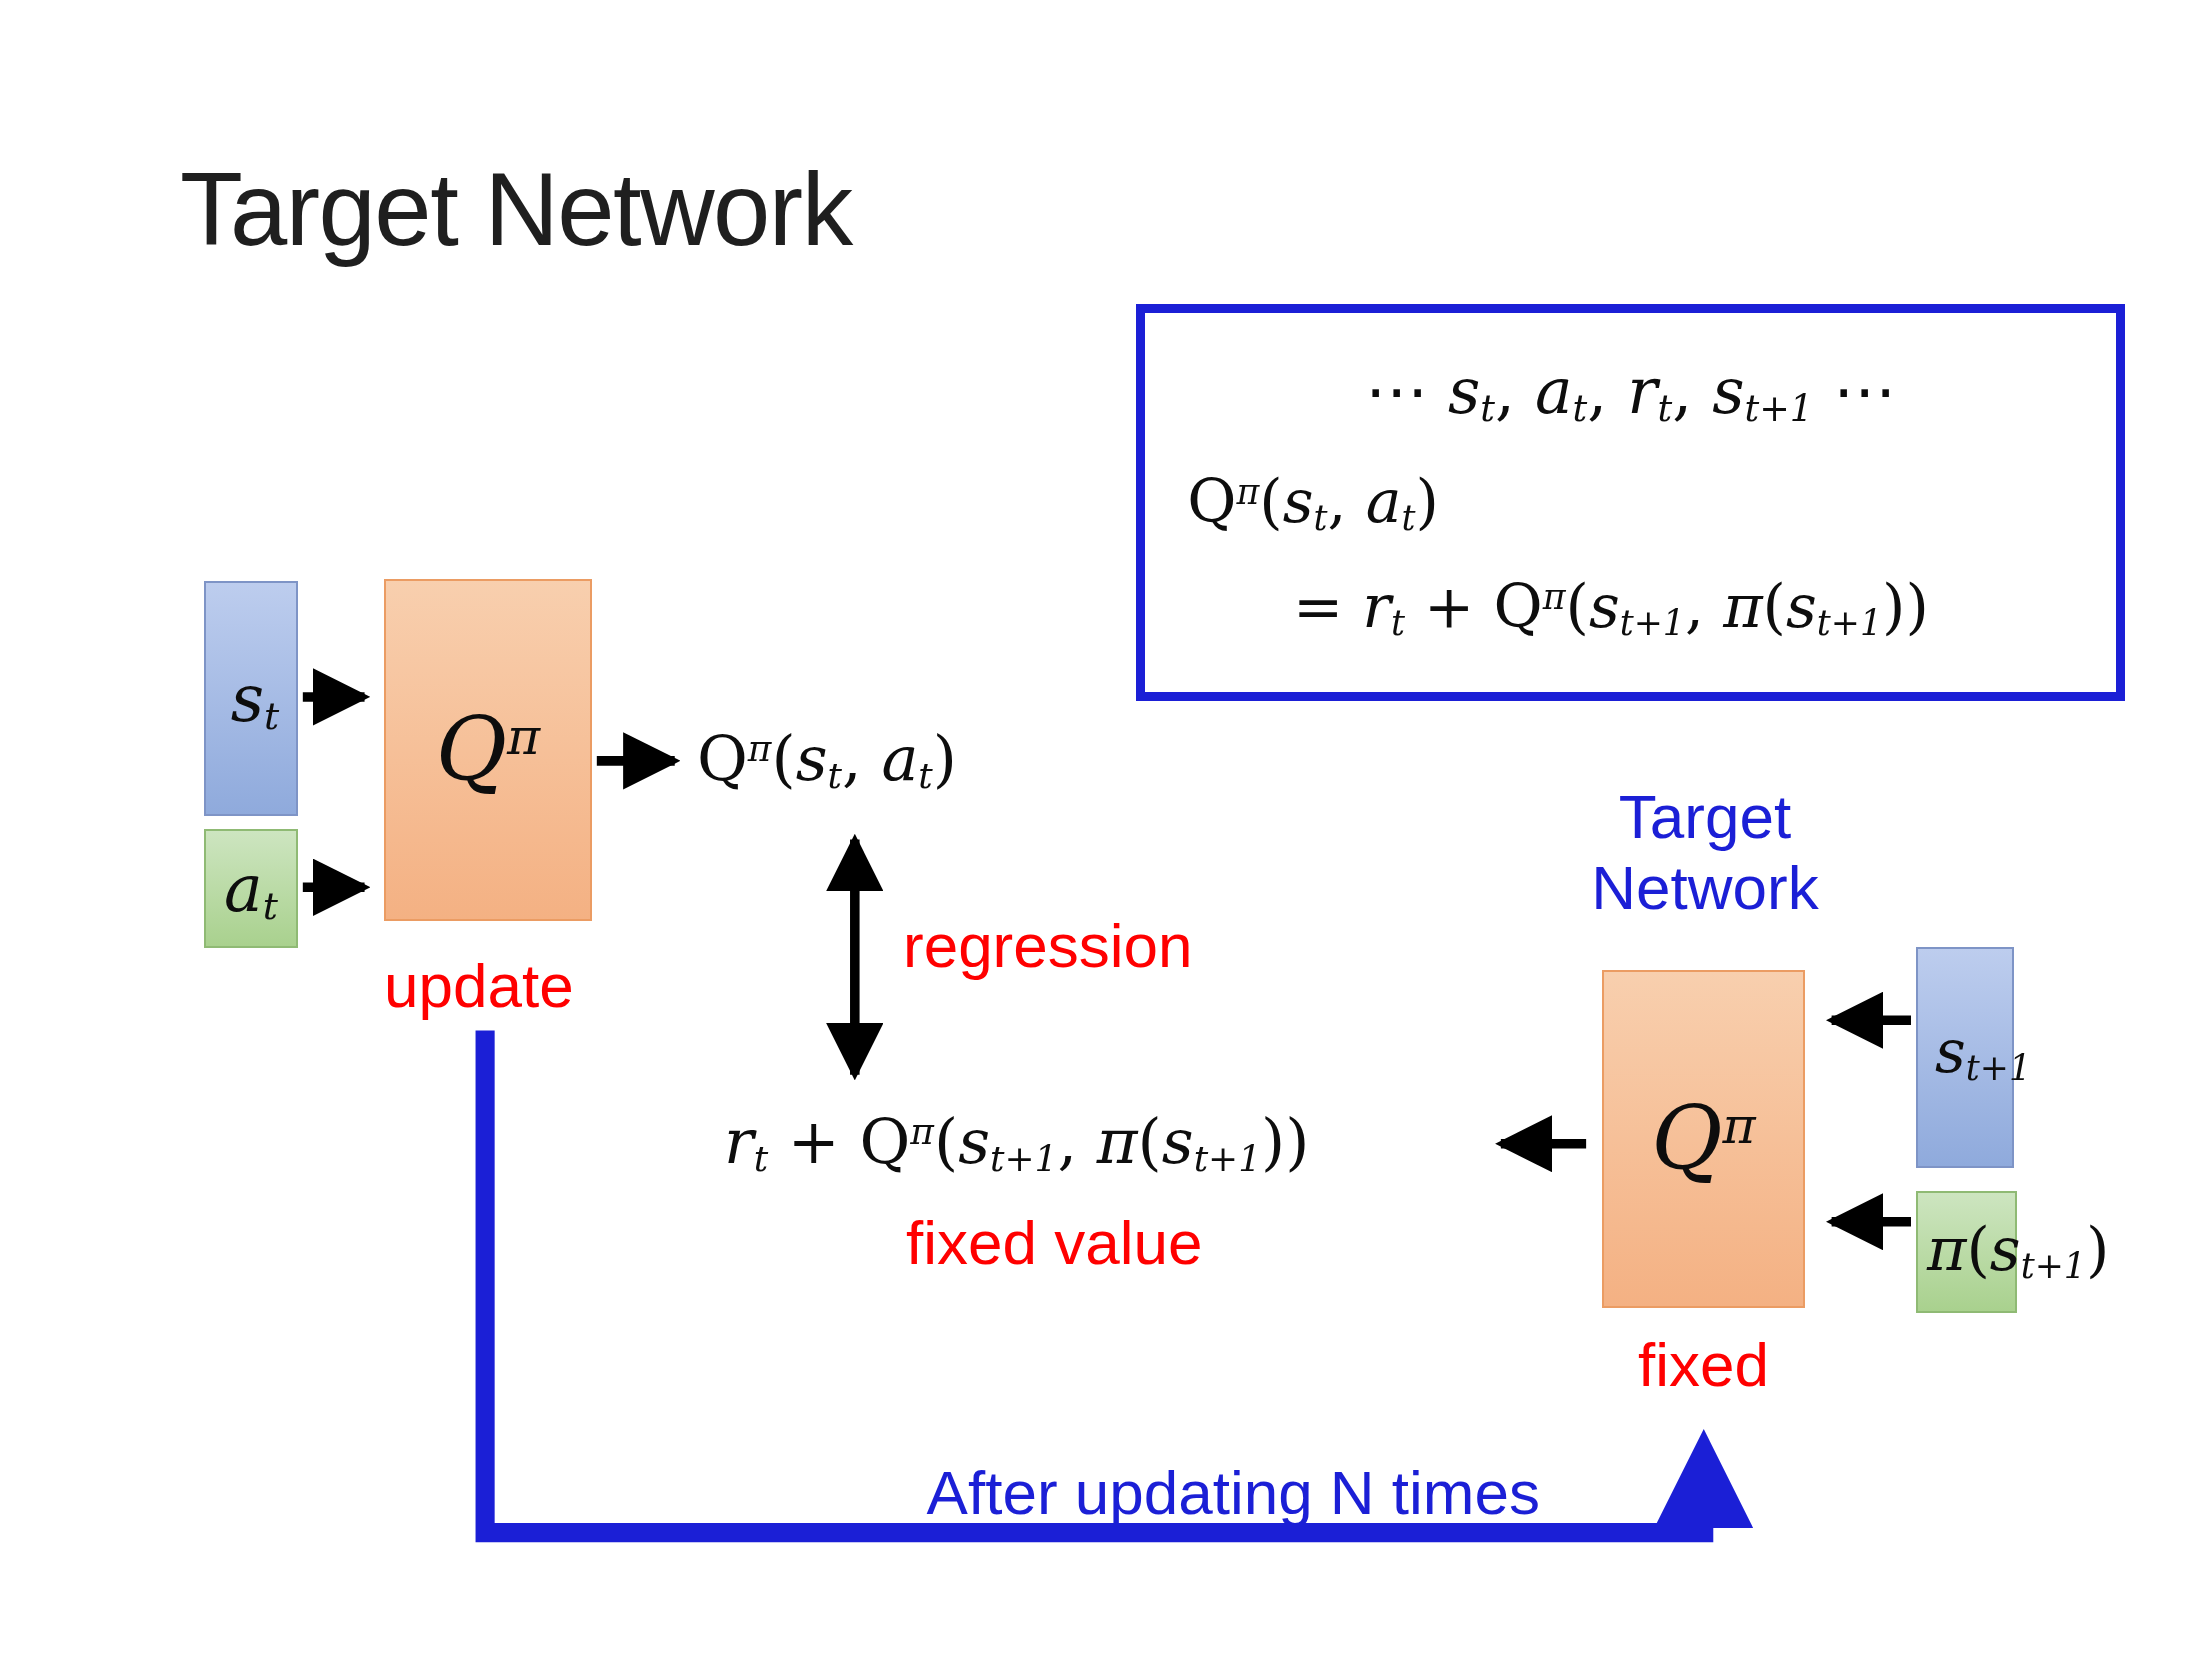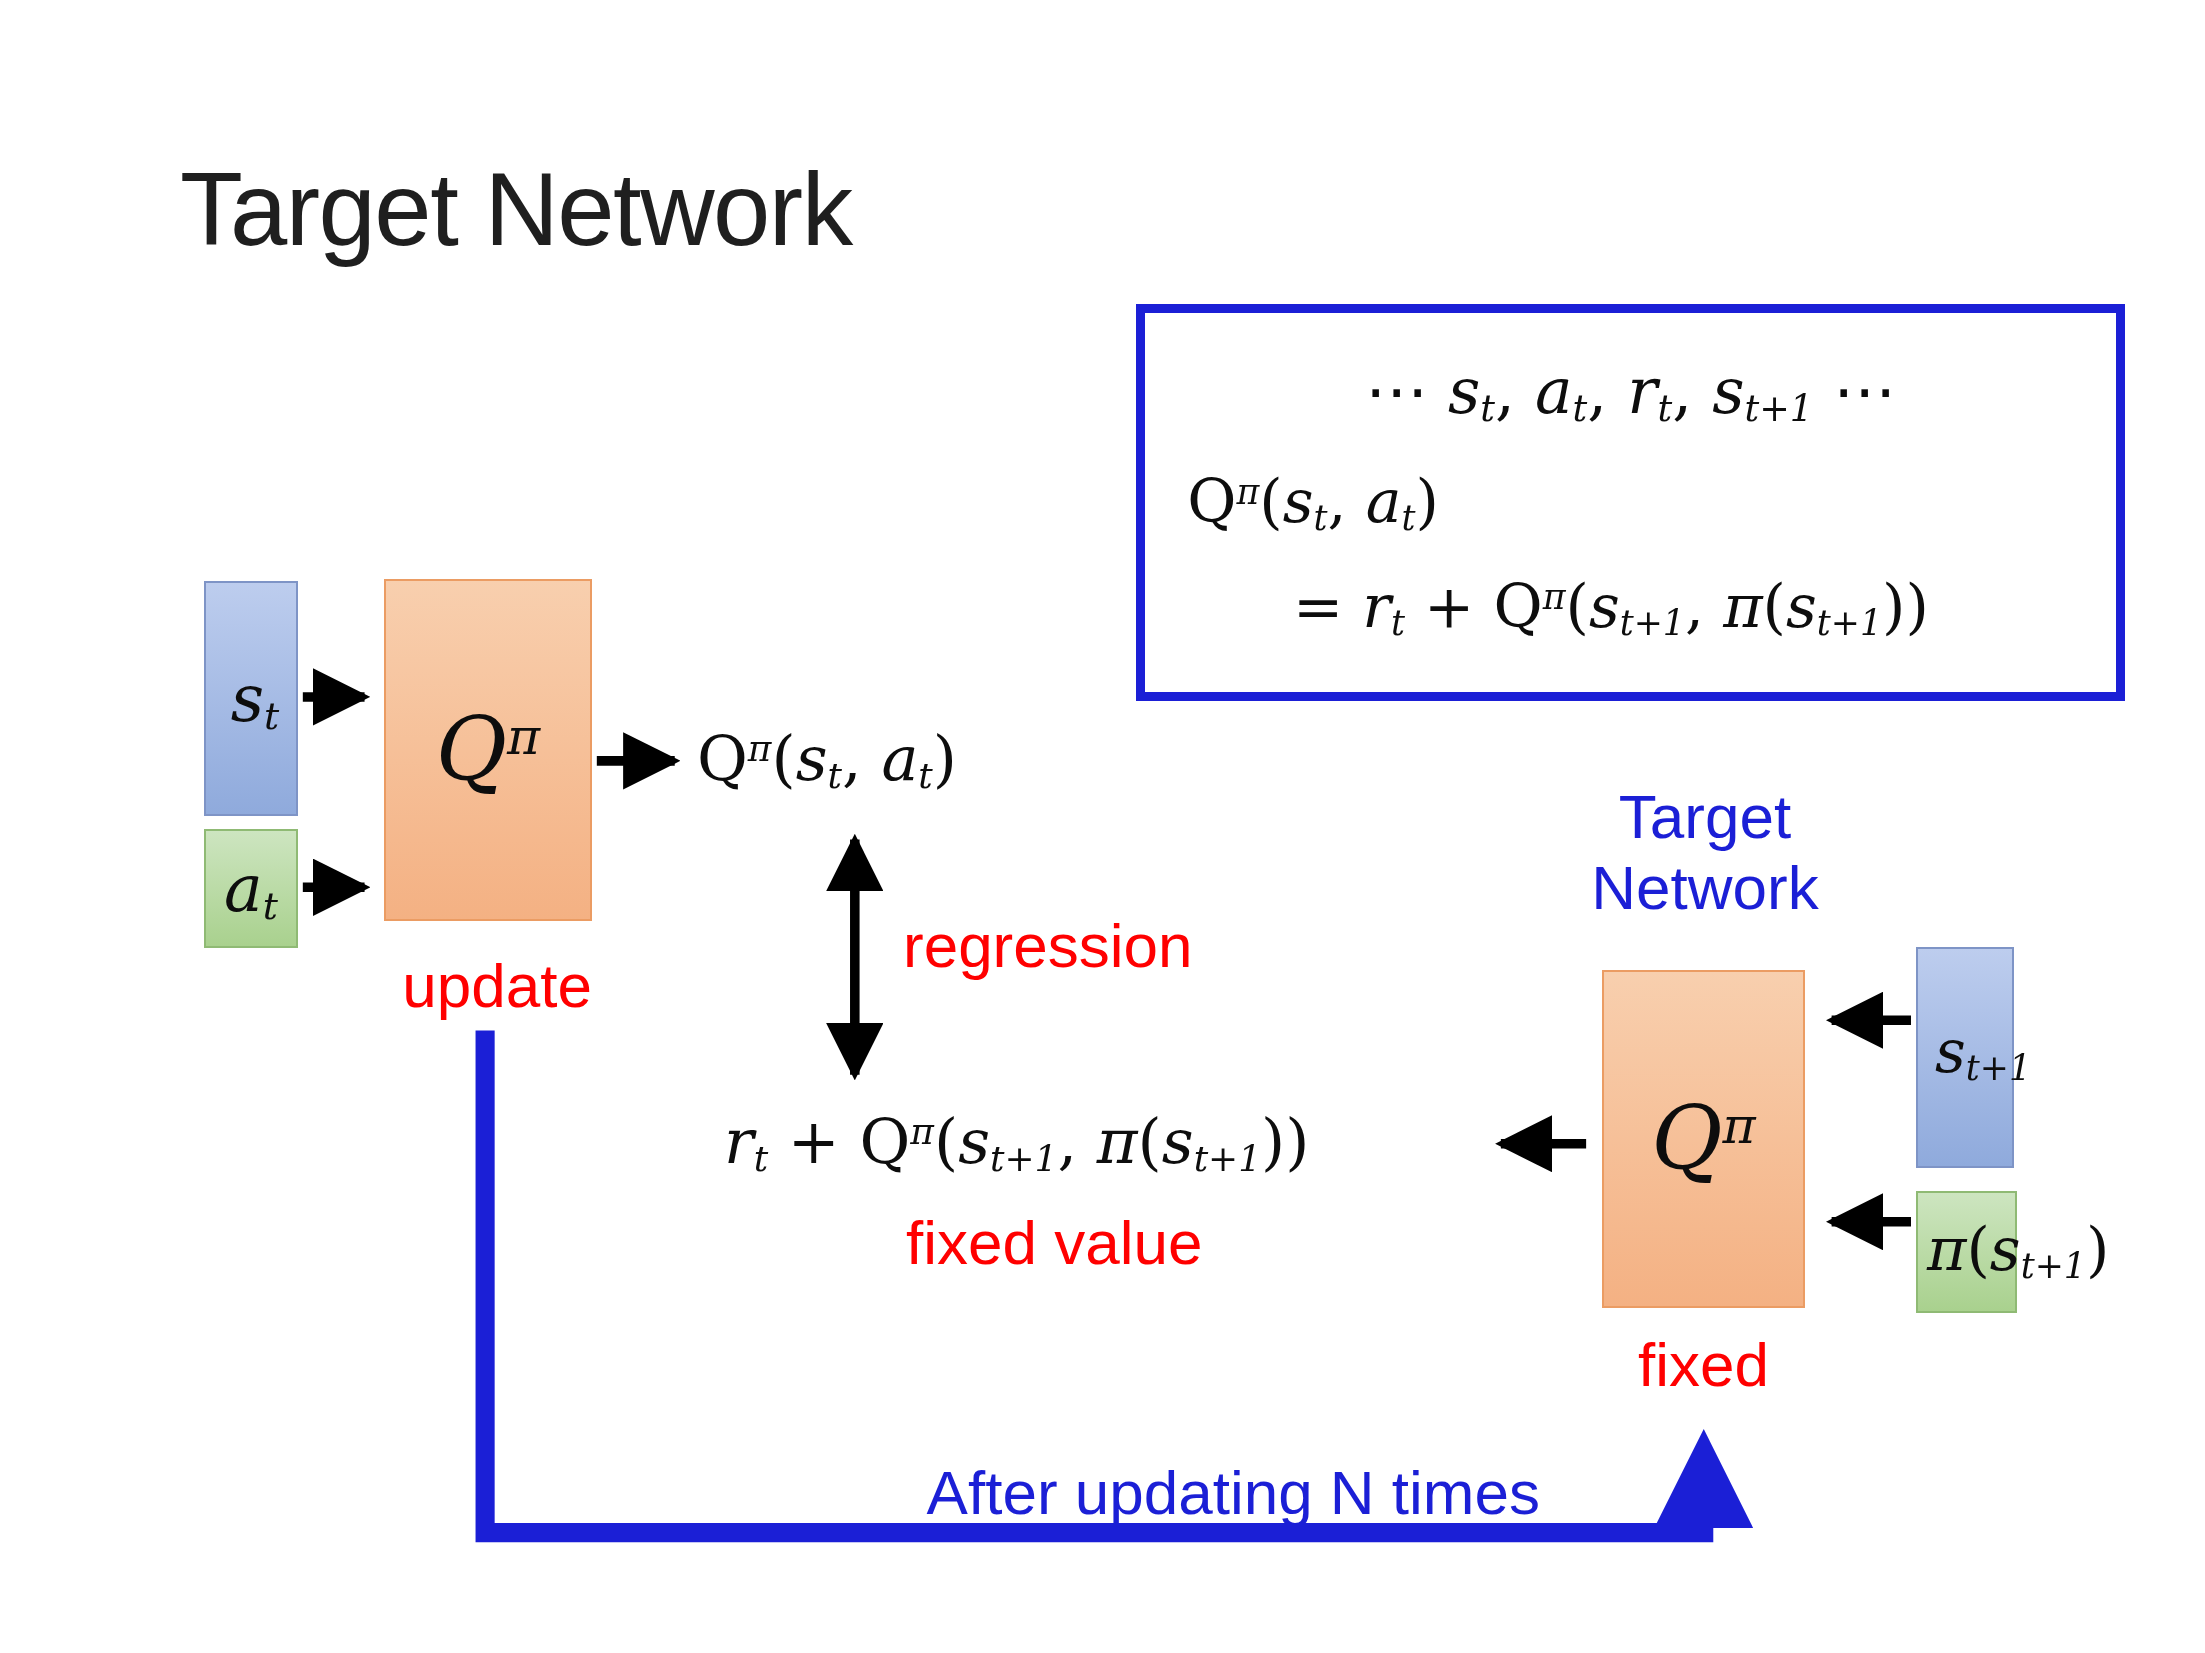"update" .update-label { text-align: right -> left }
